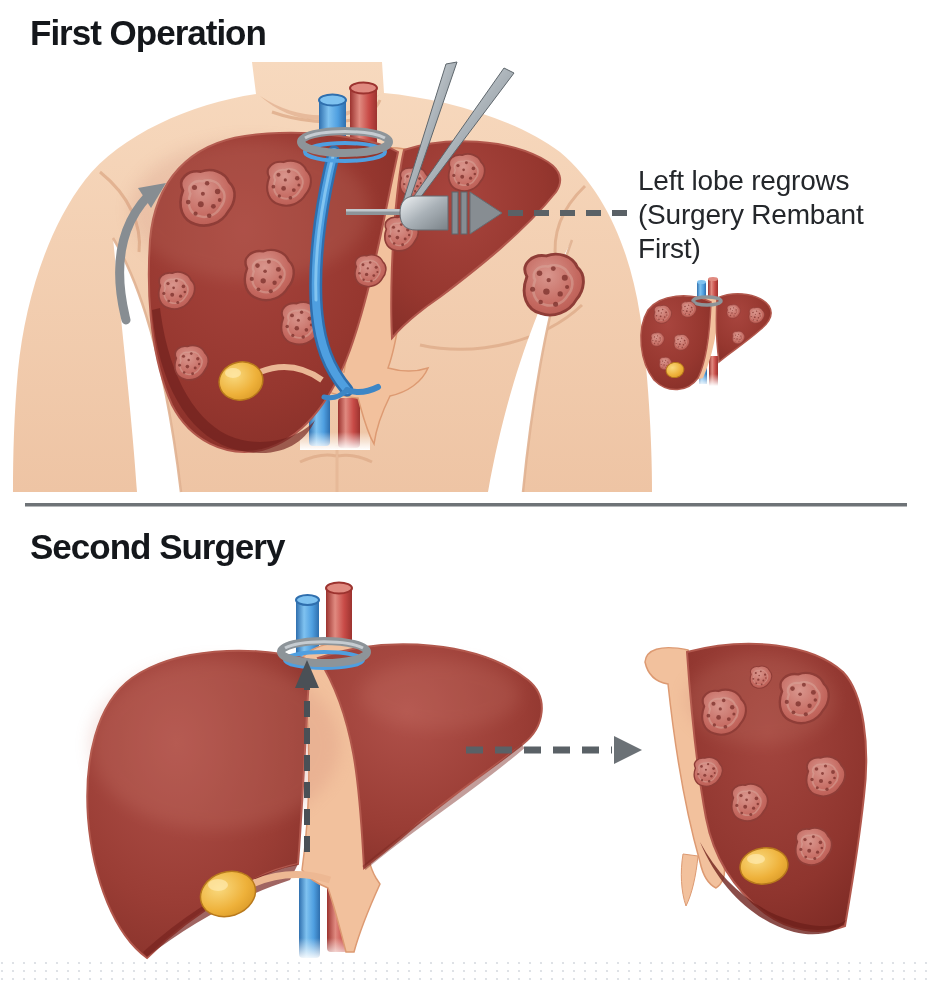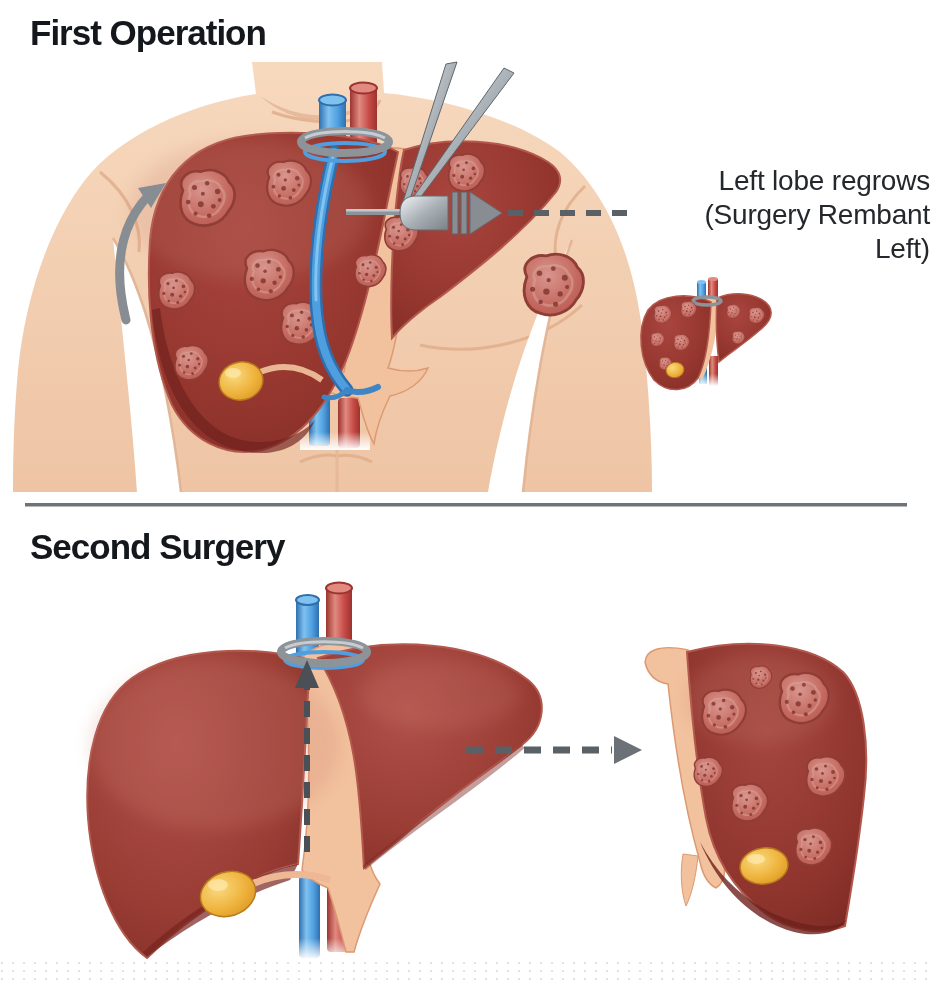"Left lobe regrows" .annotation { text-align: right -> none }
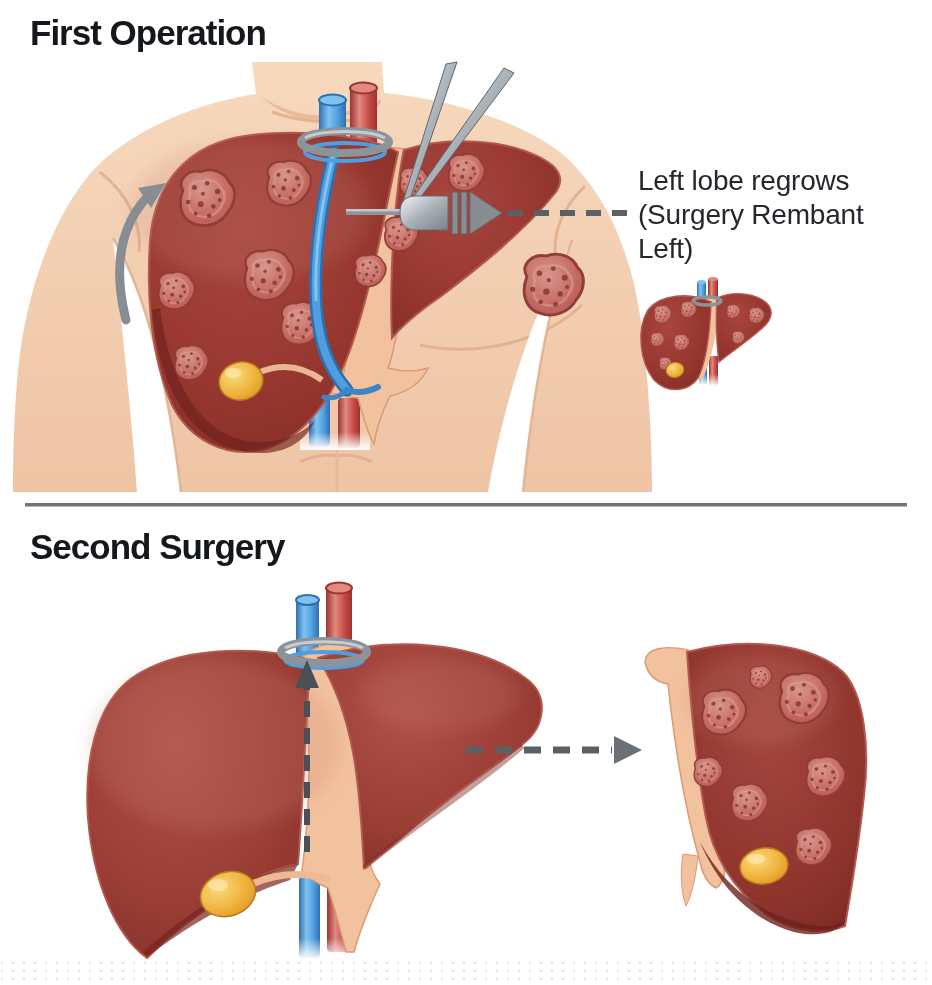"Left)" span { text: Left -> First }
